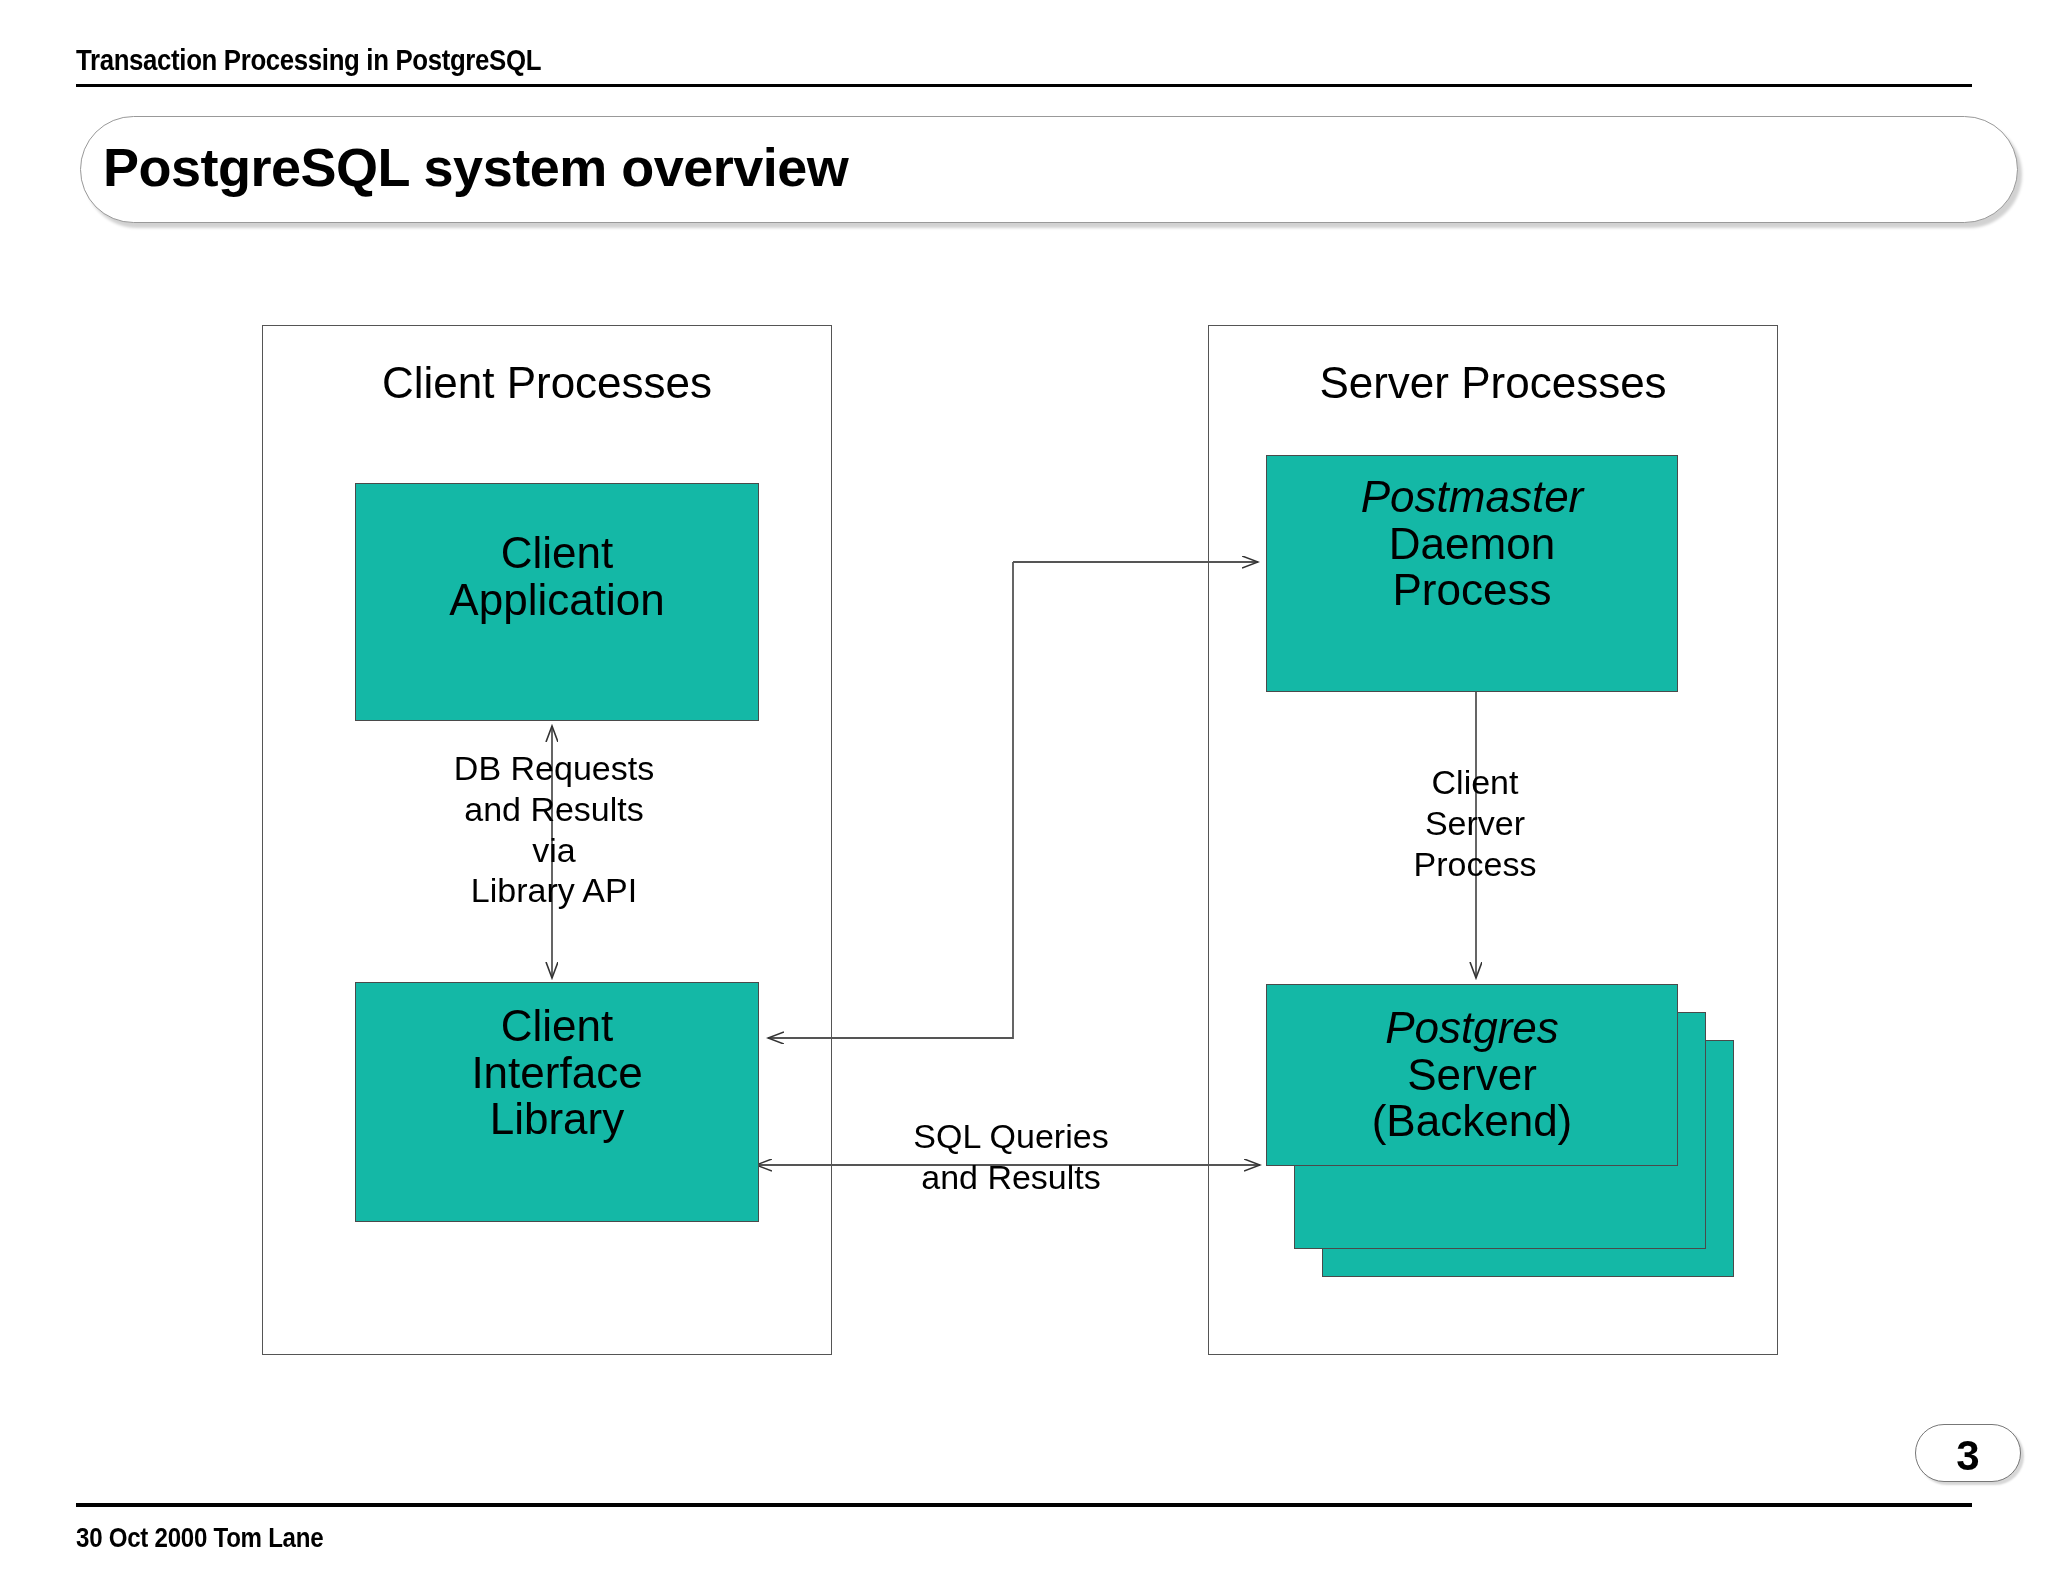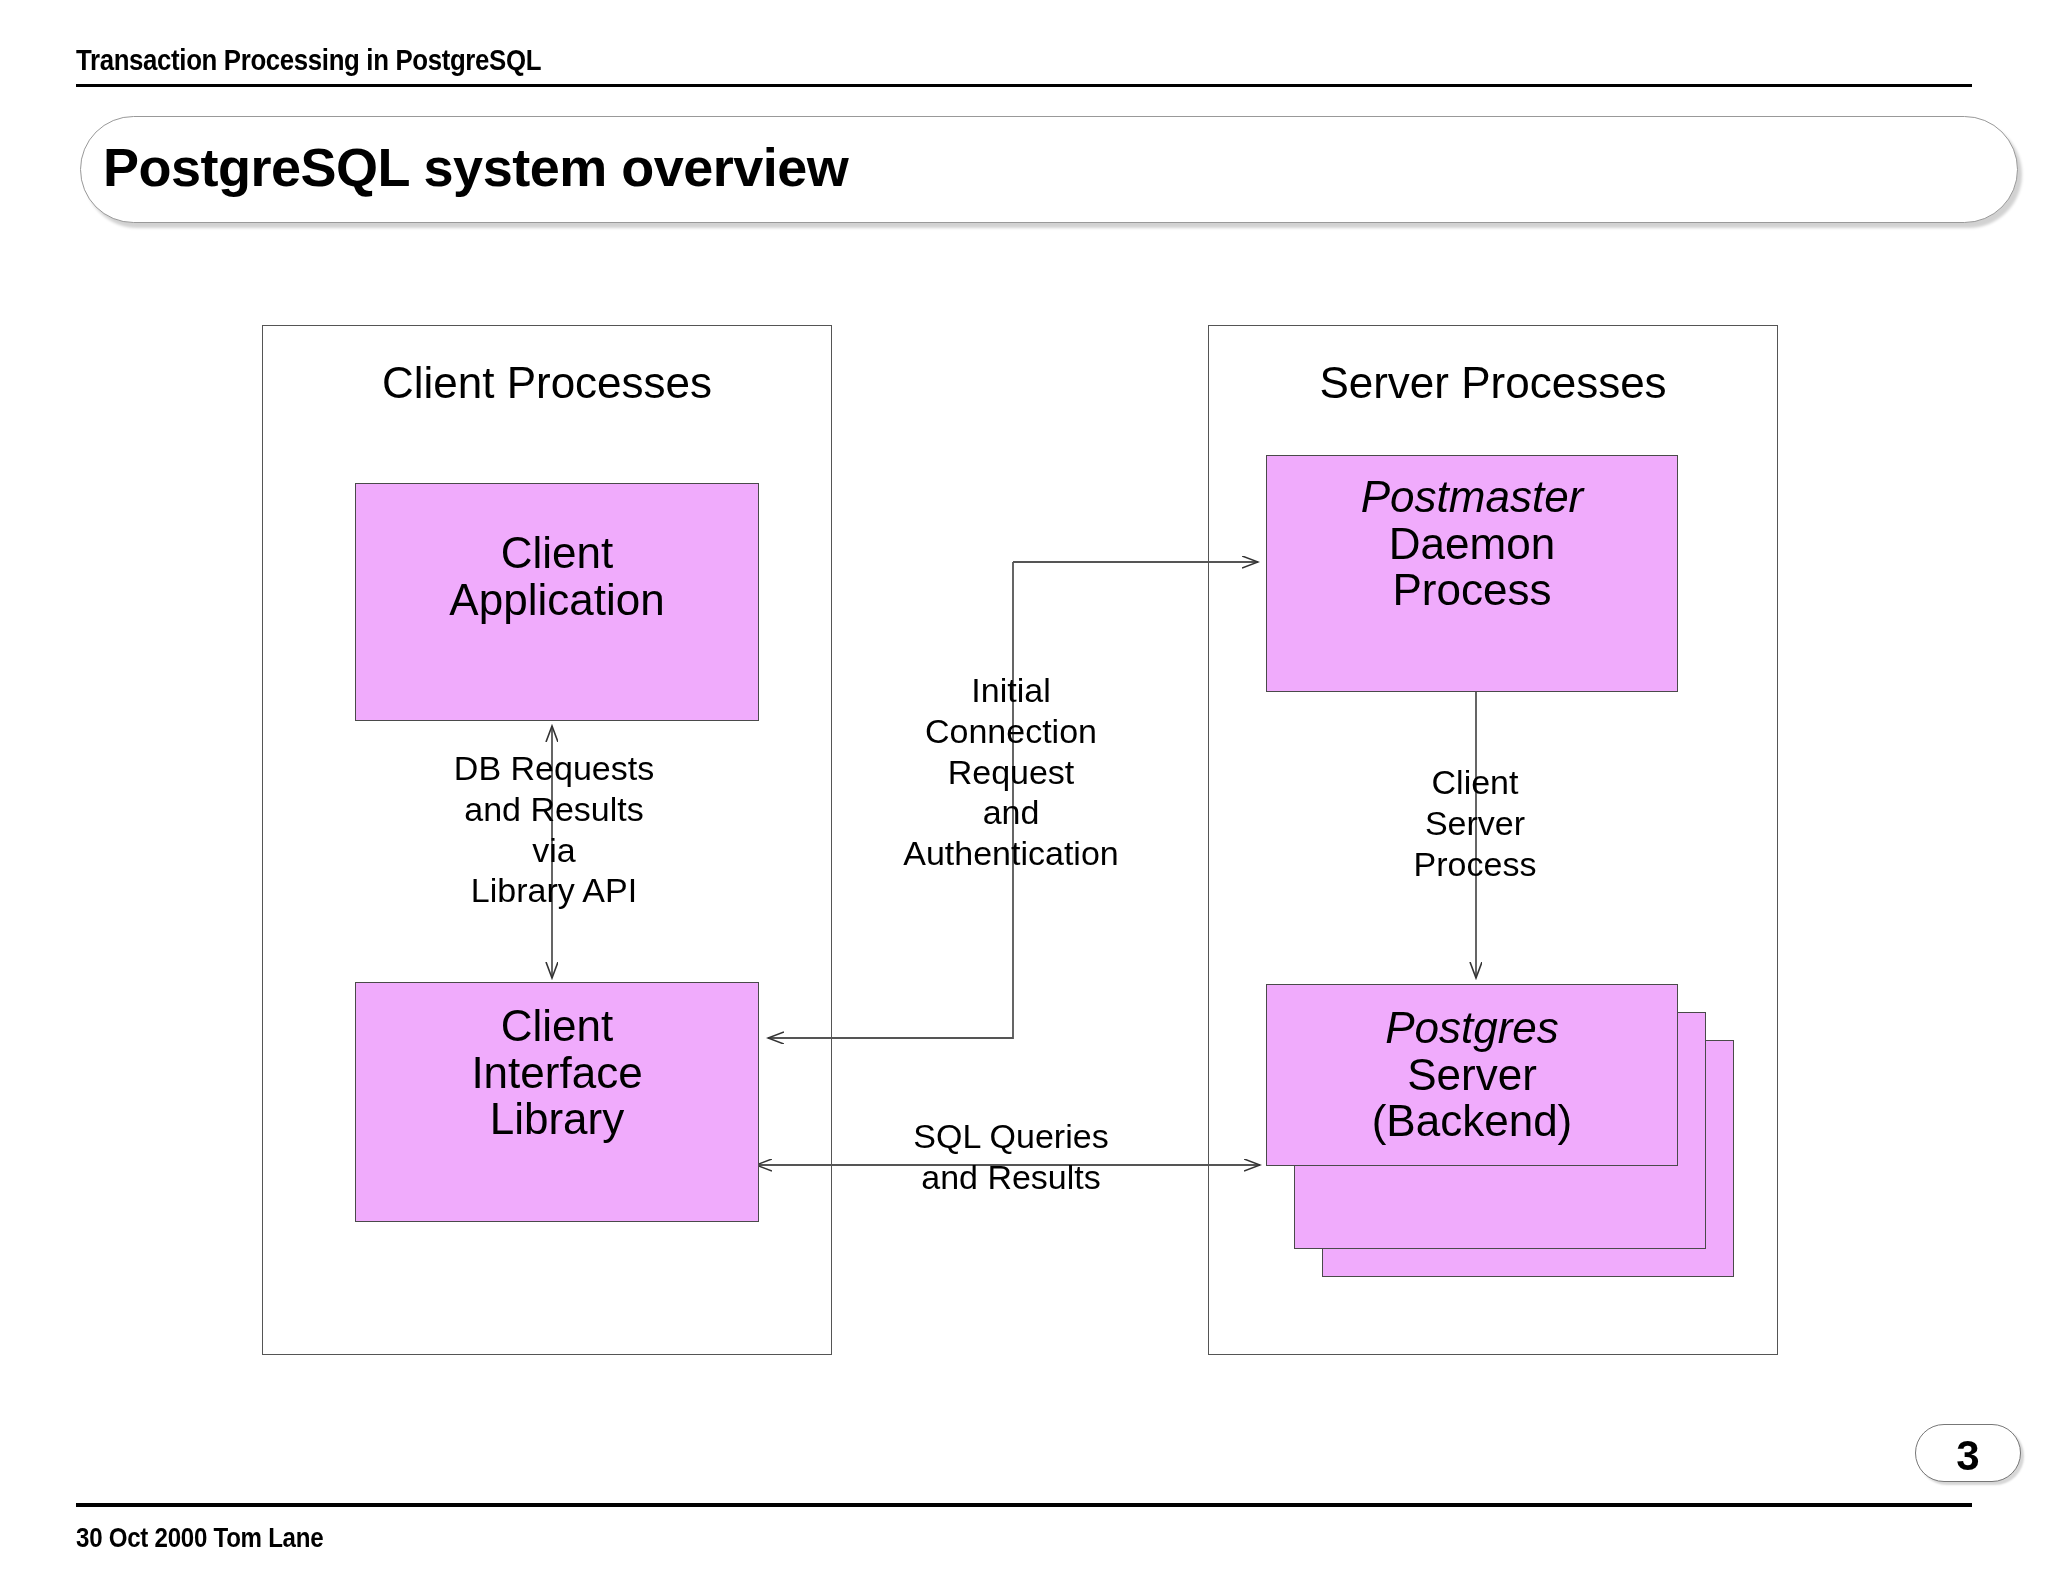"Postmaster" .box { background: #f0abfc -> #14b8a6 }
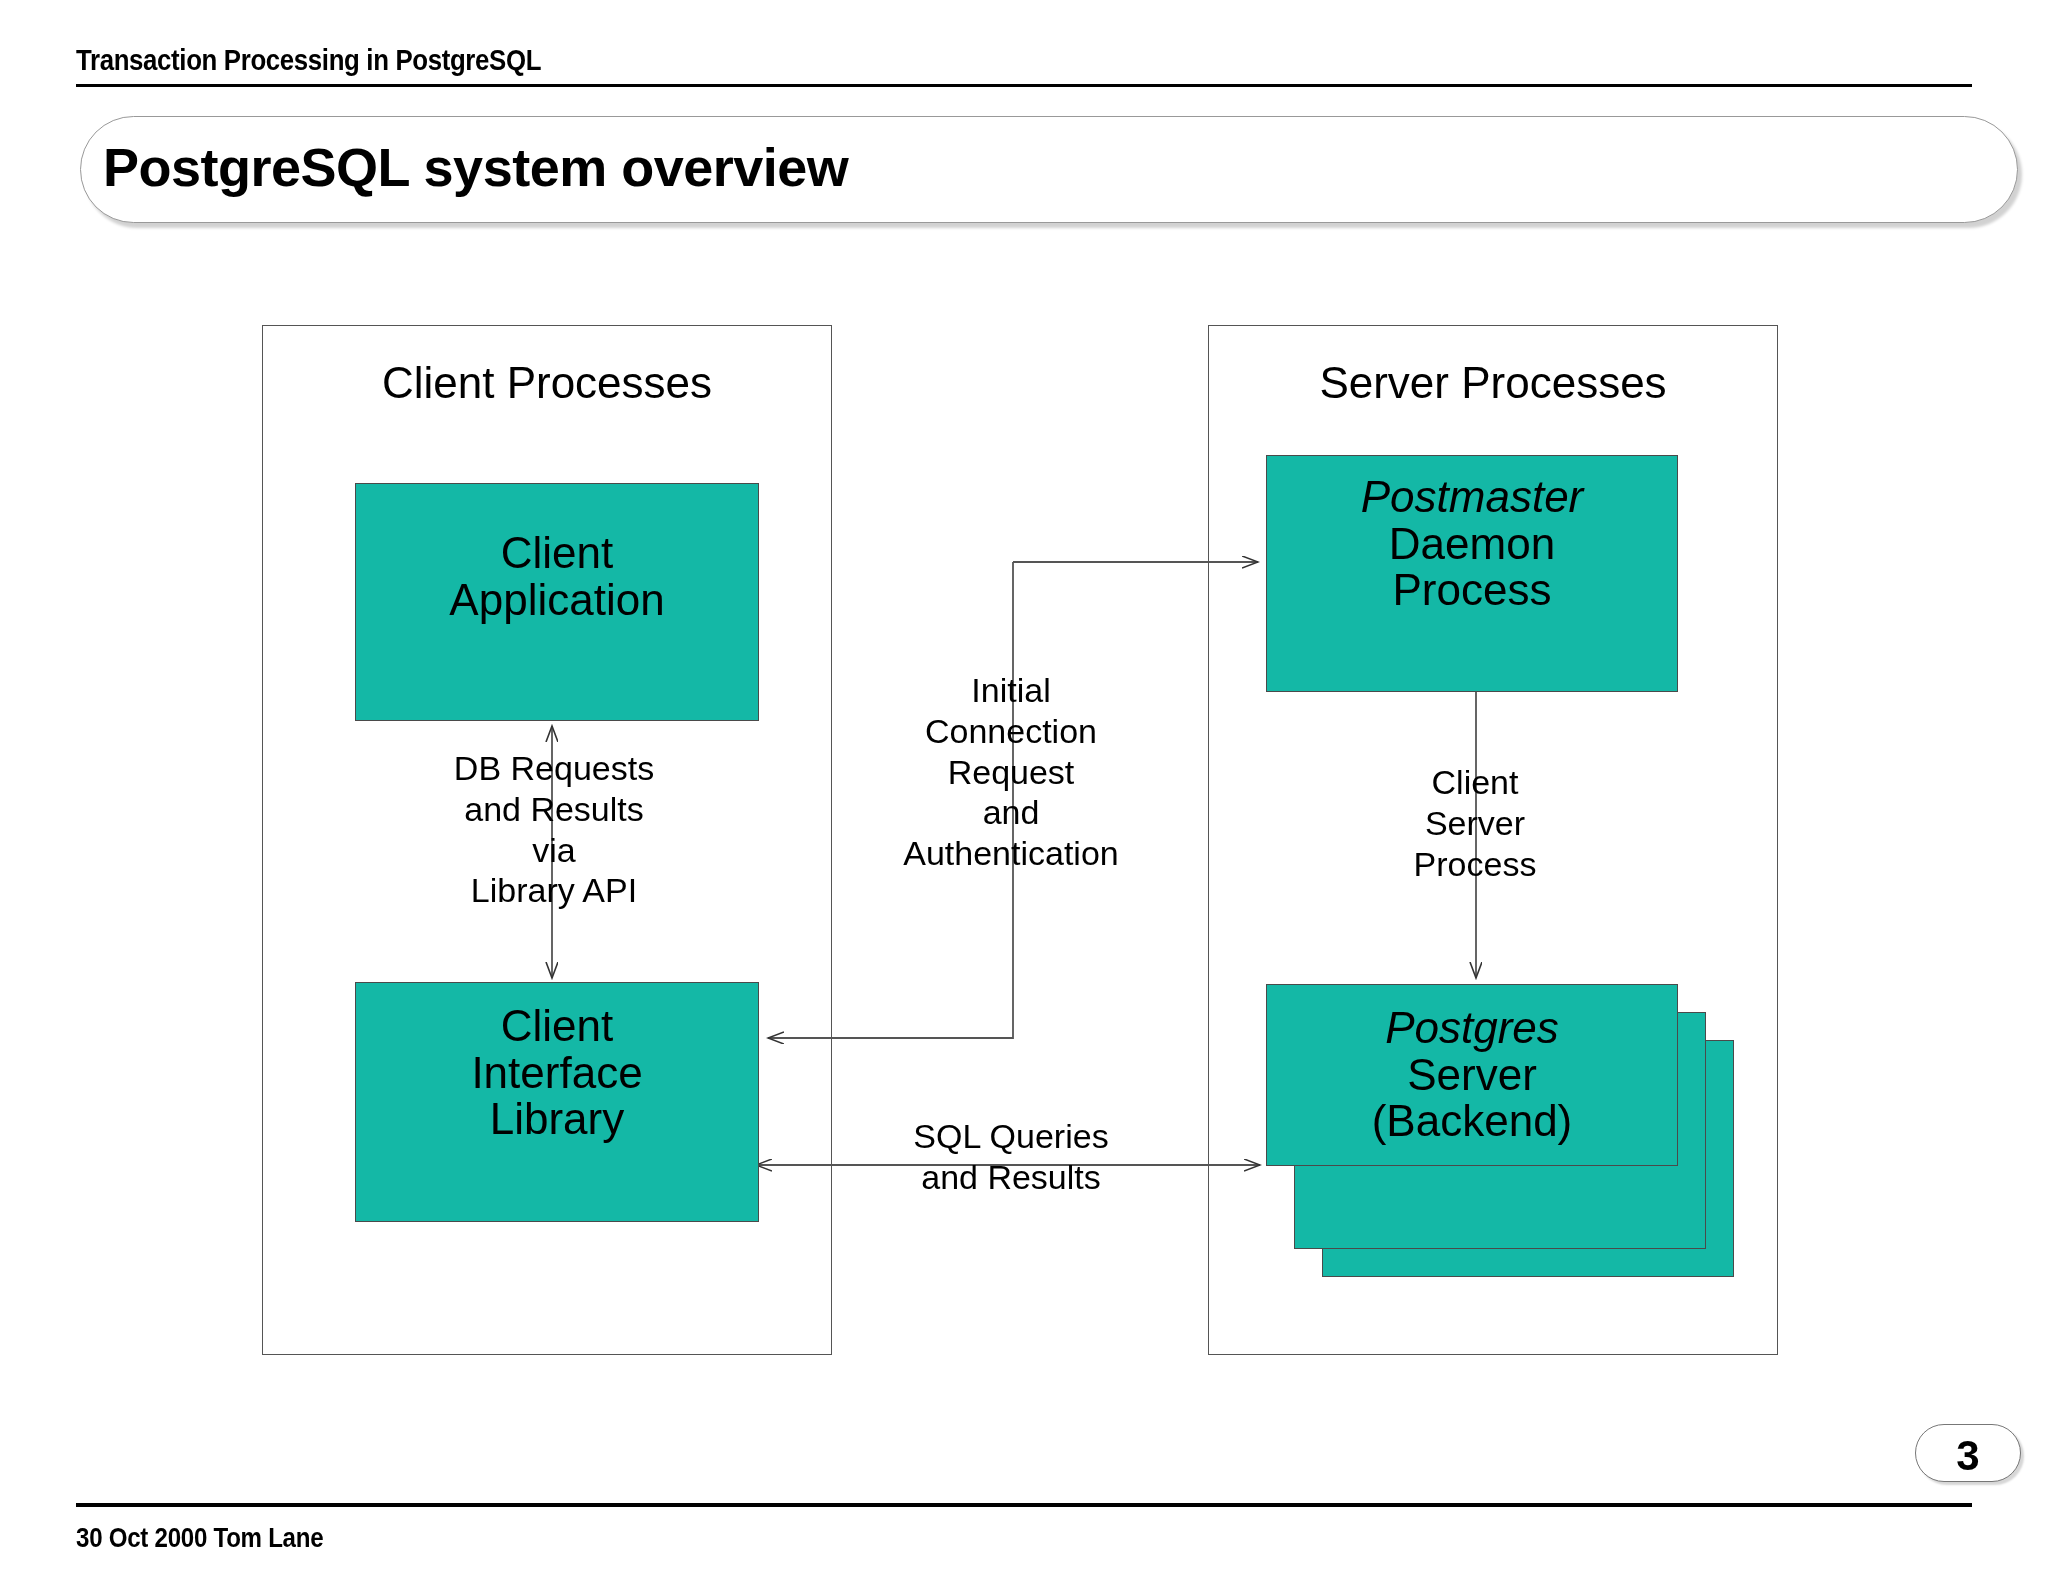"Initial" div.edge-label { html: <div> <span>Initial</span><br> <span>Connection</span><br> <span>Request</span><br> <span>and</span><br> <span>Authentication</span> </div> -> none }
